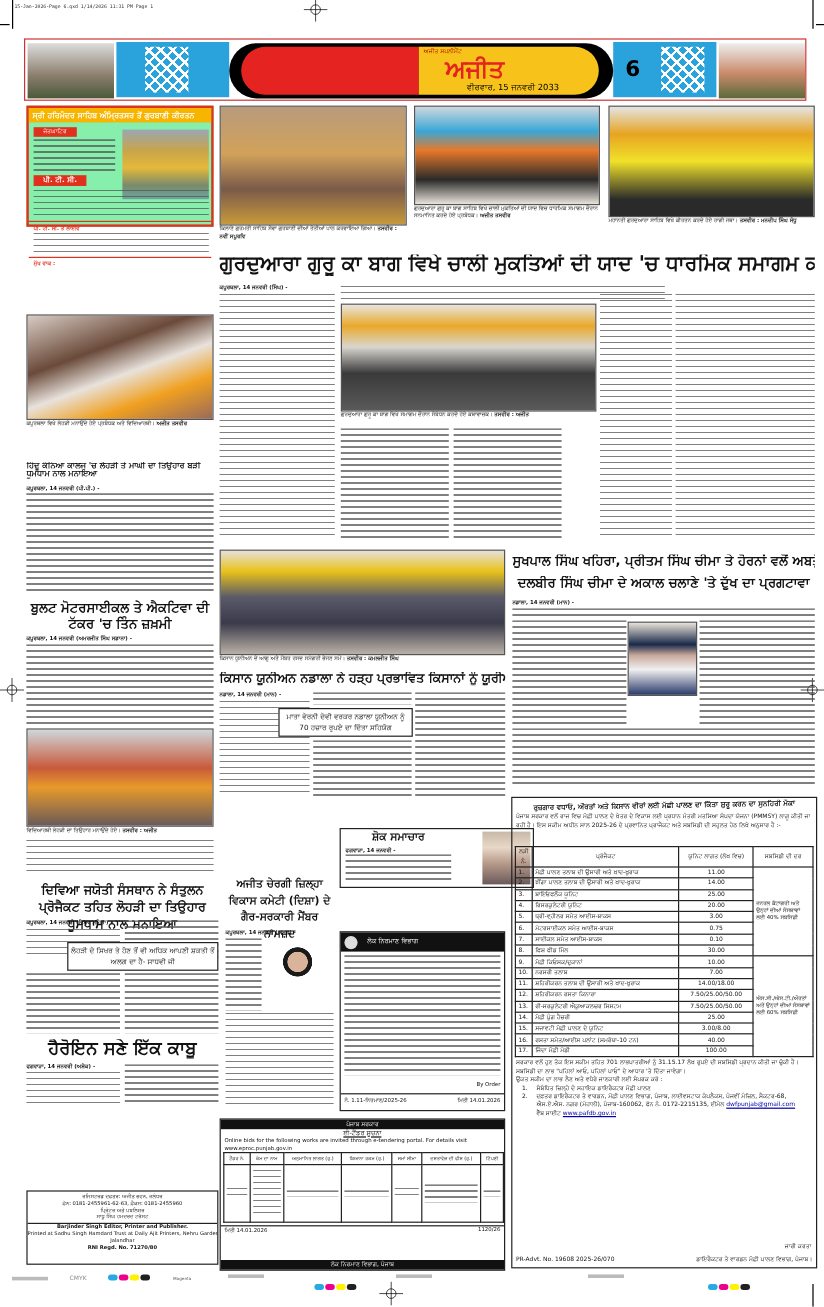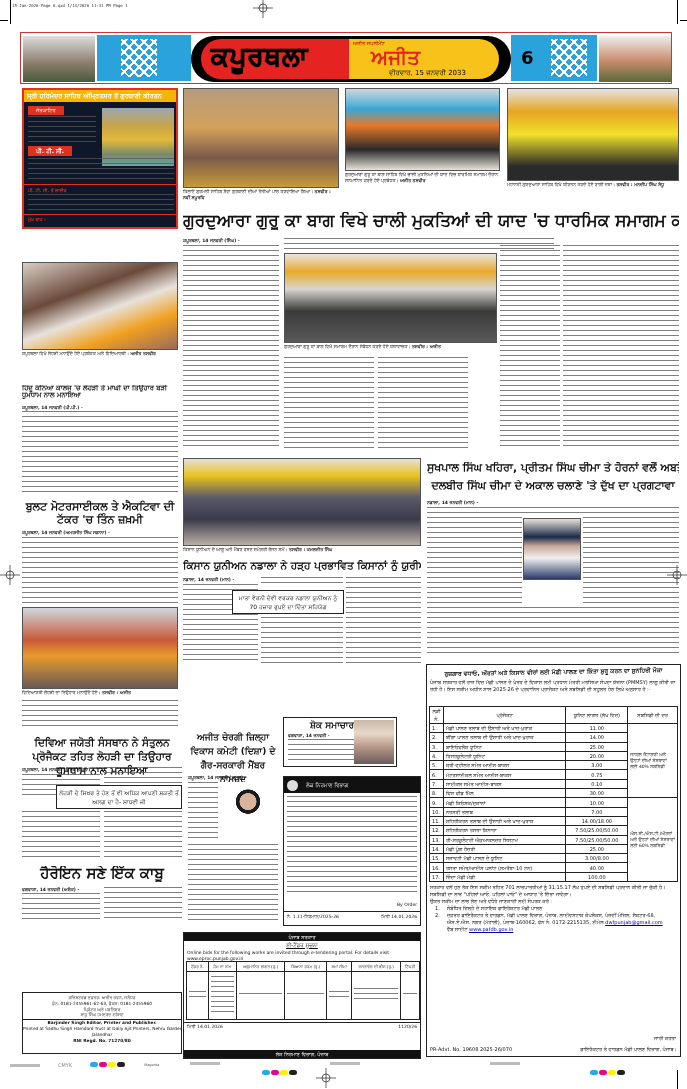"ਕਪੂਰਥਲਾ" div.t1 { html: <div>ਕਪੂਰਥਲਾ</div> -> none }
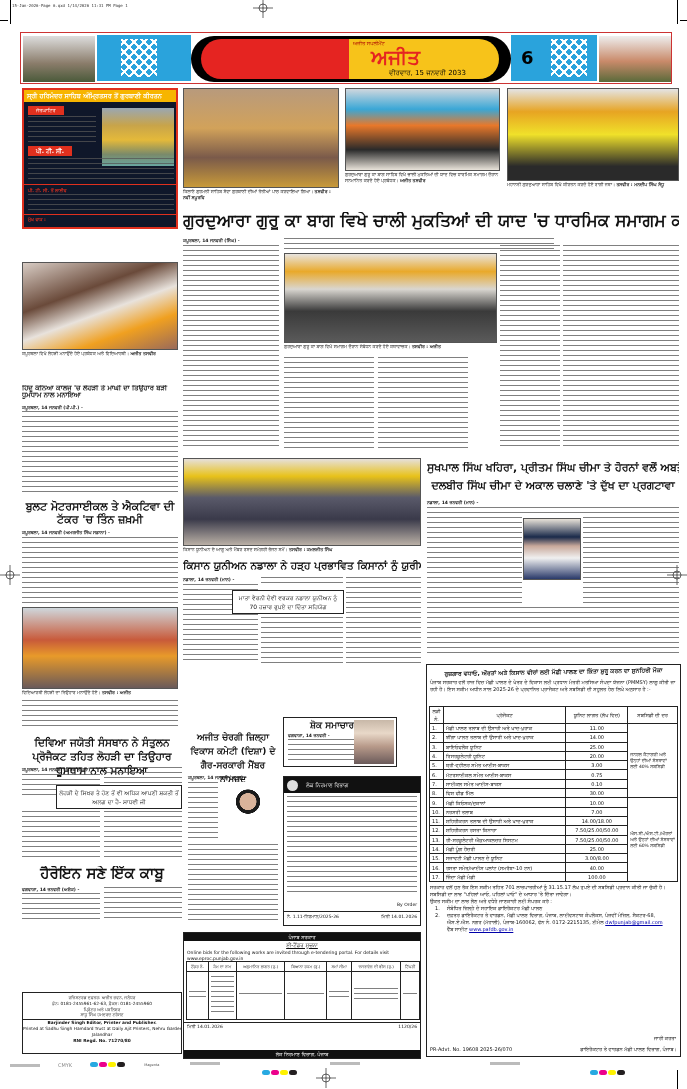"ਸ੍ਰੀ ਹਰਿਮੰਦਰ ਸਾਹਿਬ ਅੰਮ੍ਰਿਤਸਰ ਤੋਂ" div.abs { background: #0f172a -> #86efac; height: 141px -> 101px }
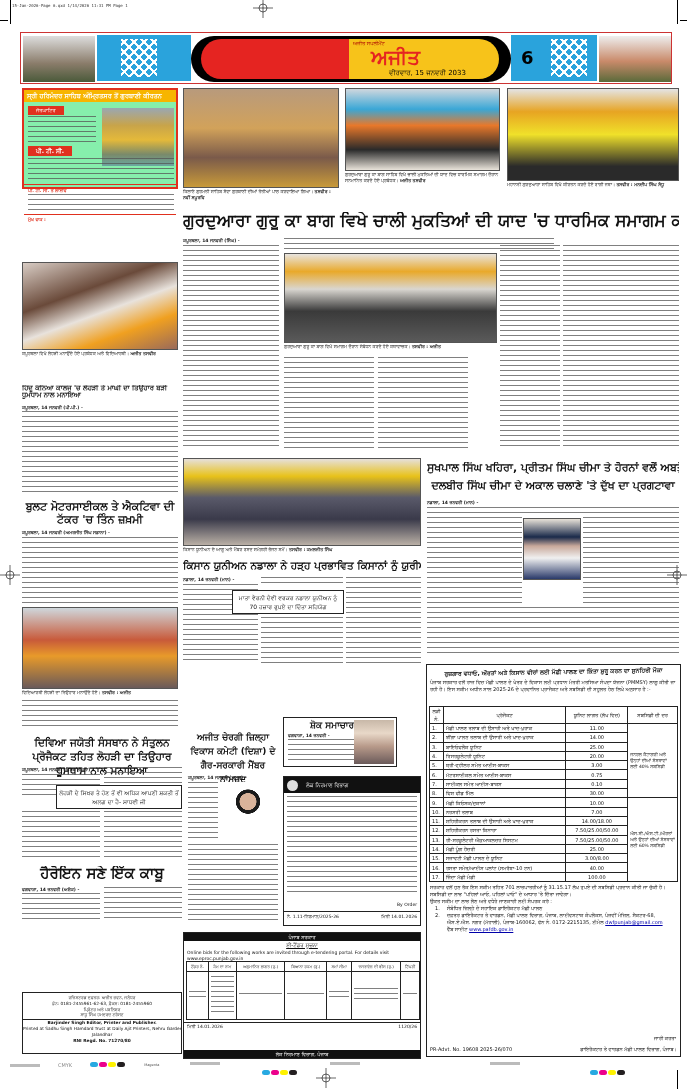"ਸ਼ੋਕ ਸਮਾਚਾਰ" div.abs { top: 717px -> 690px; width: 114px -> 162px }
